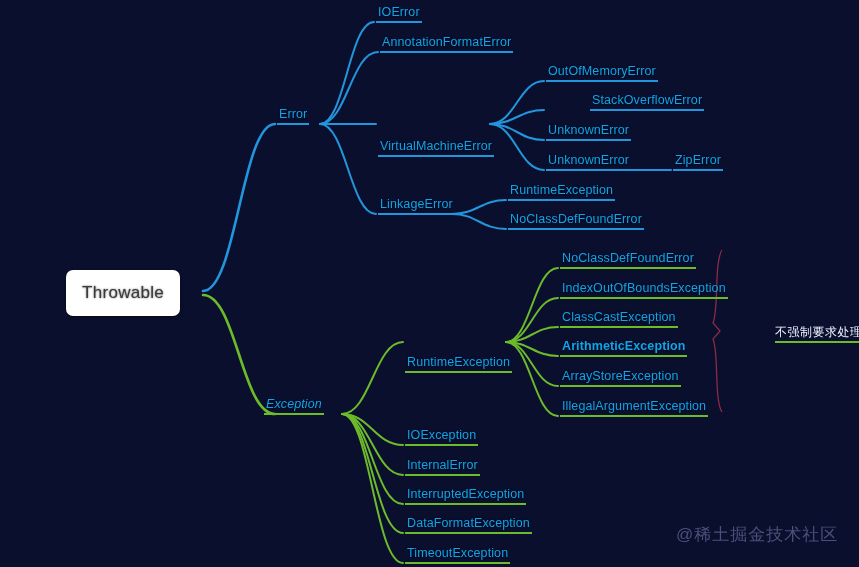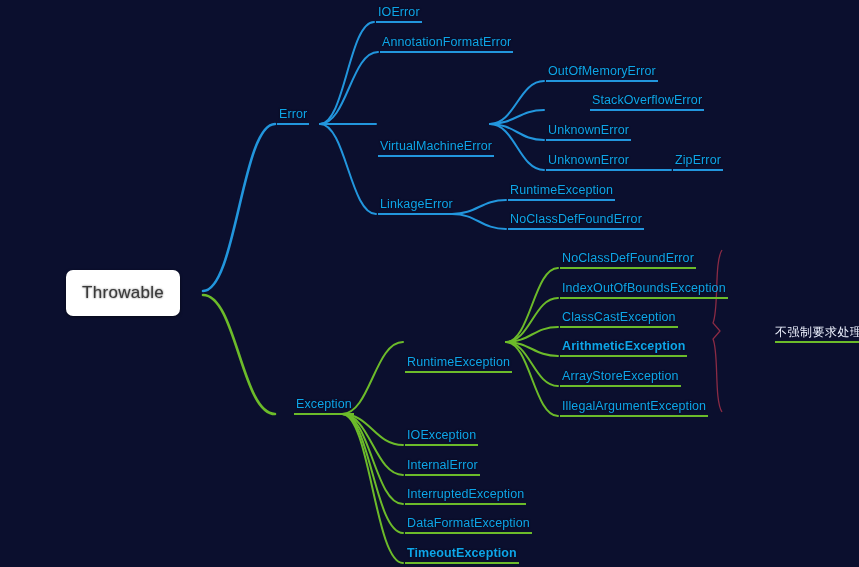"Exception" div.node { font-style: none -> italic; left: 294px -> 264px }
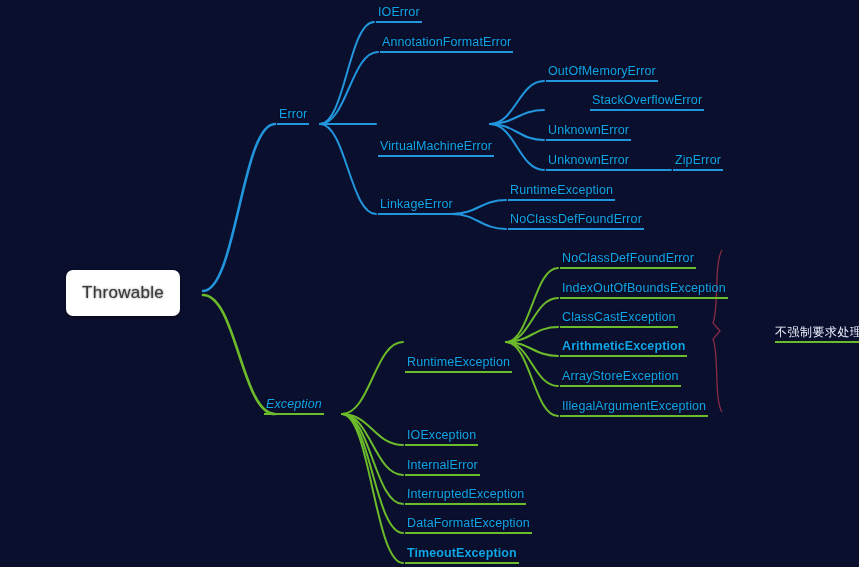"@稀土掘金技术社区" div.watermark { html: none -> <div>@稀土掘金技术社区</div> }
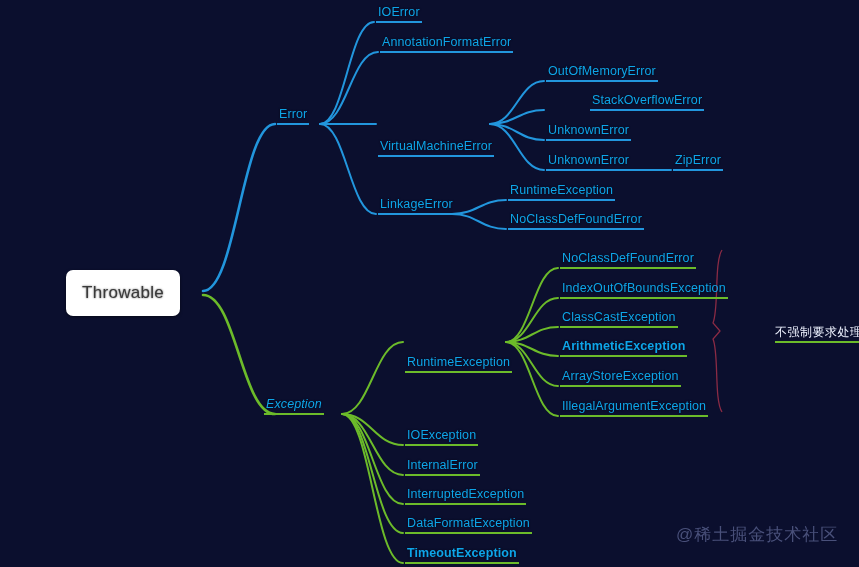"TimeoutException" div.node { font-weight: bold -> none }
